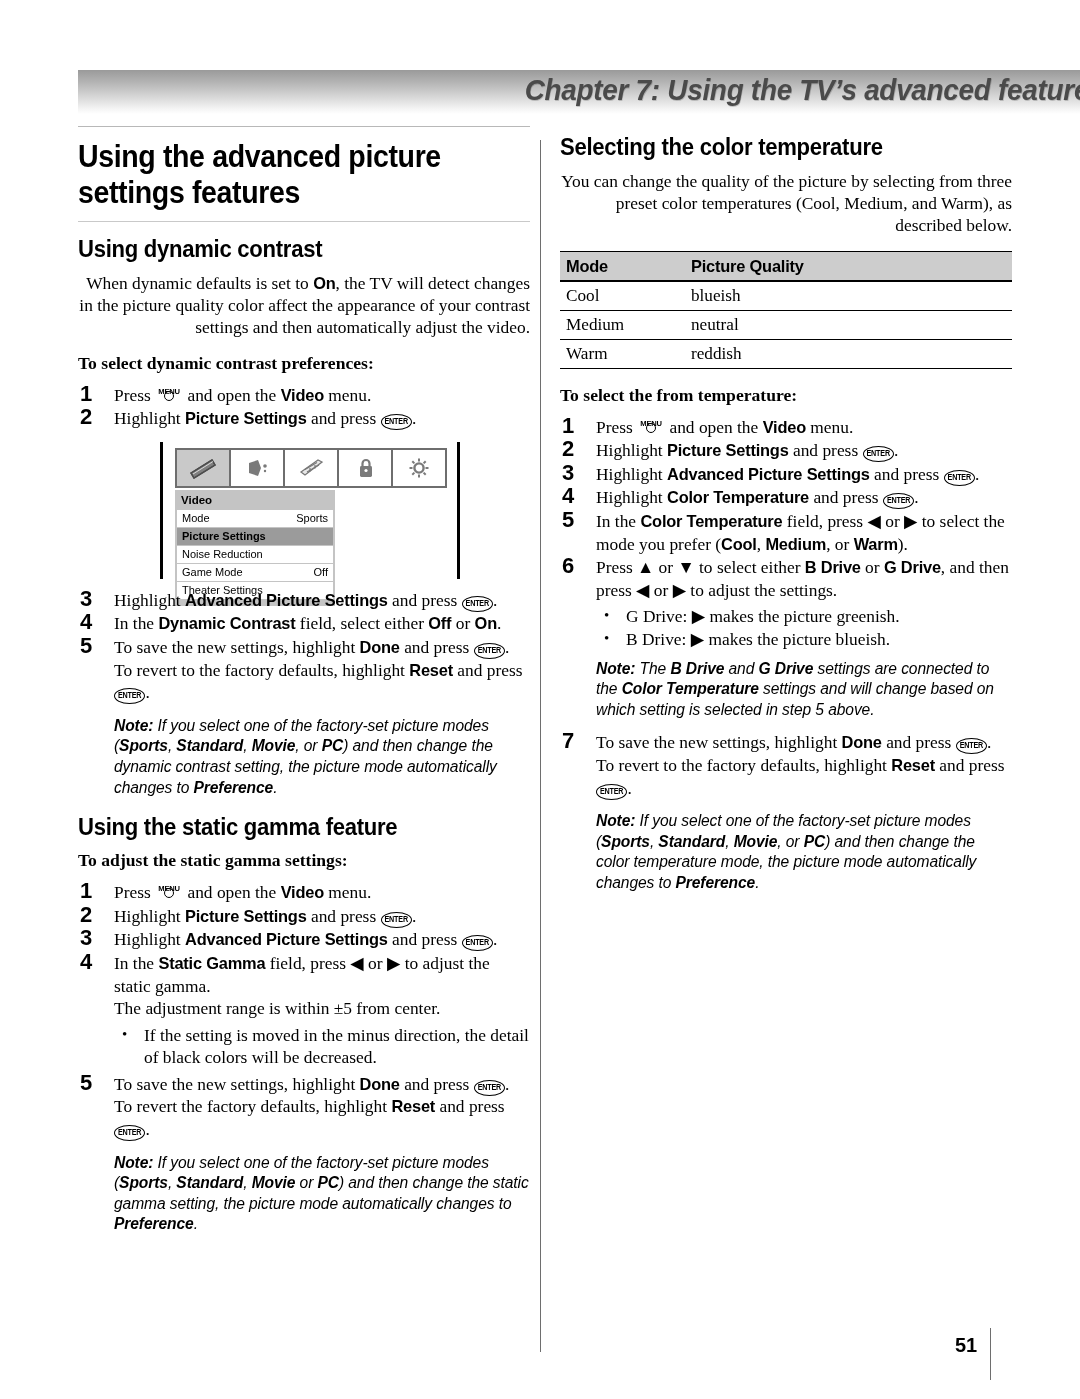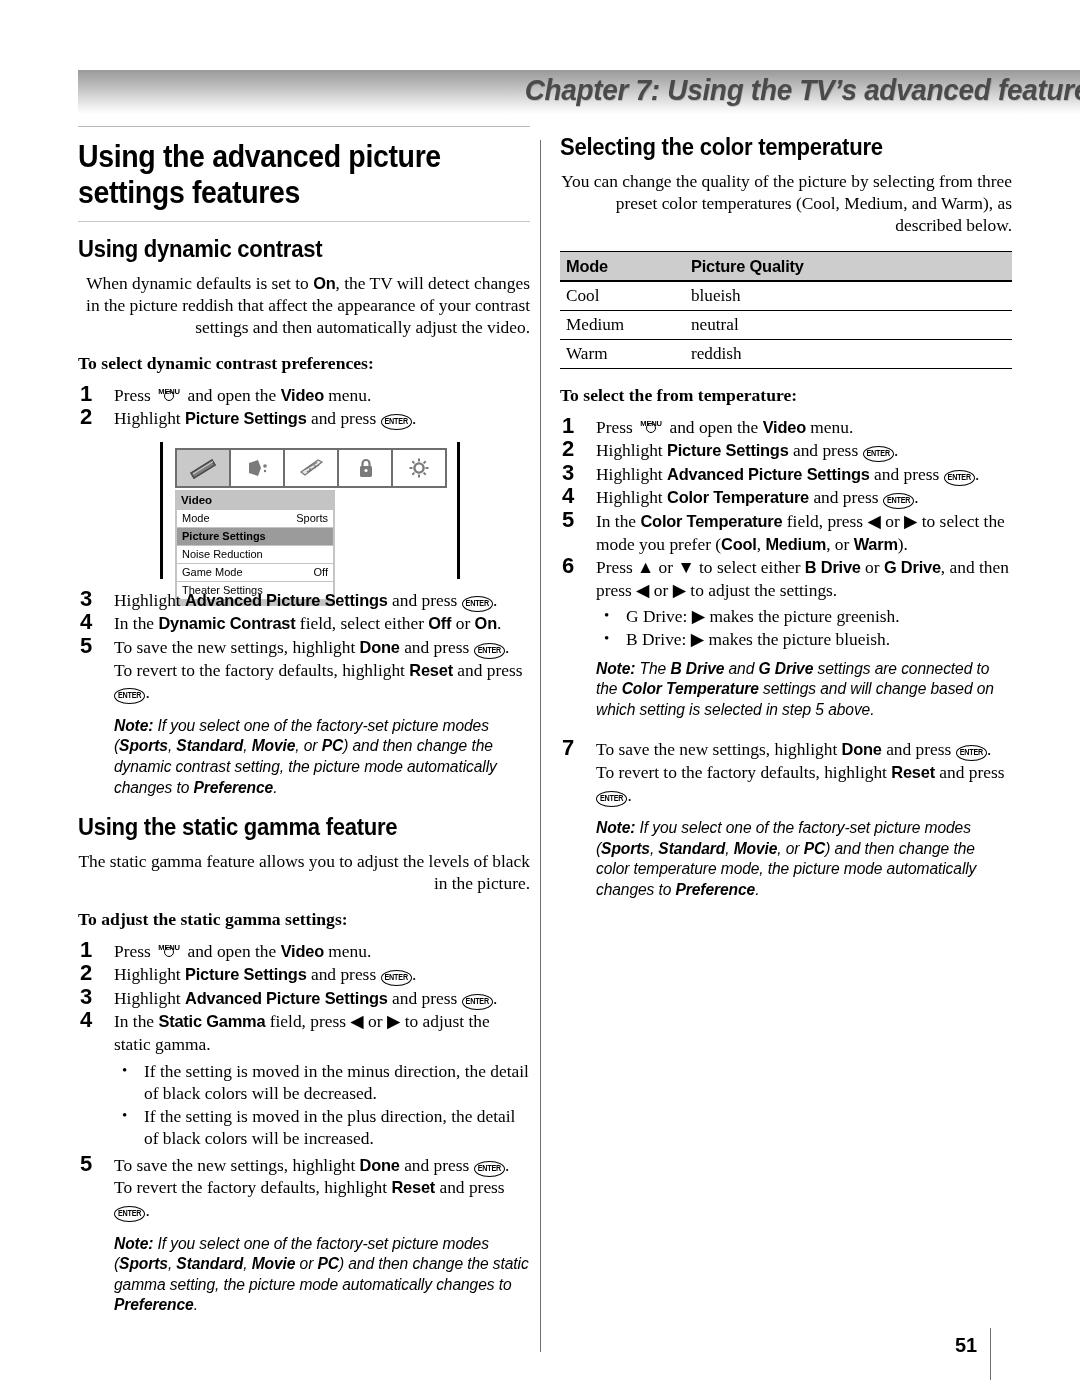", the TV will detect" span { text: reddish that -> quality color }
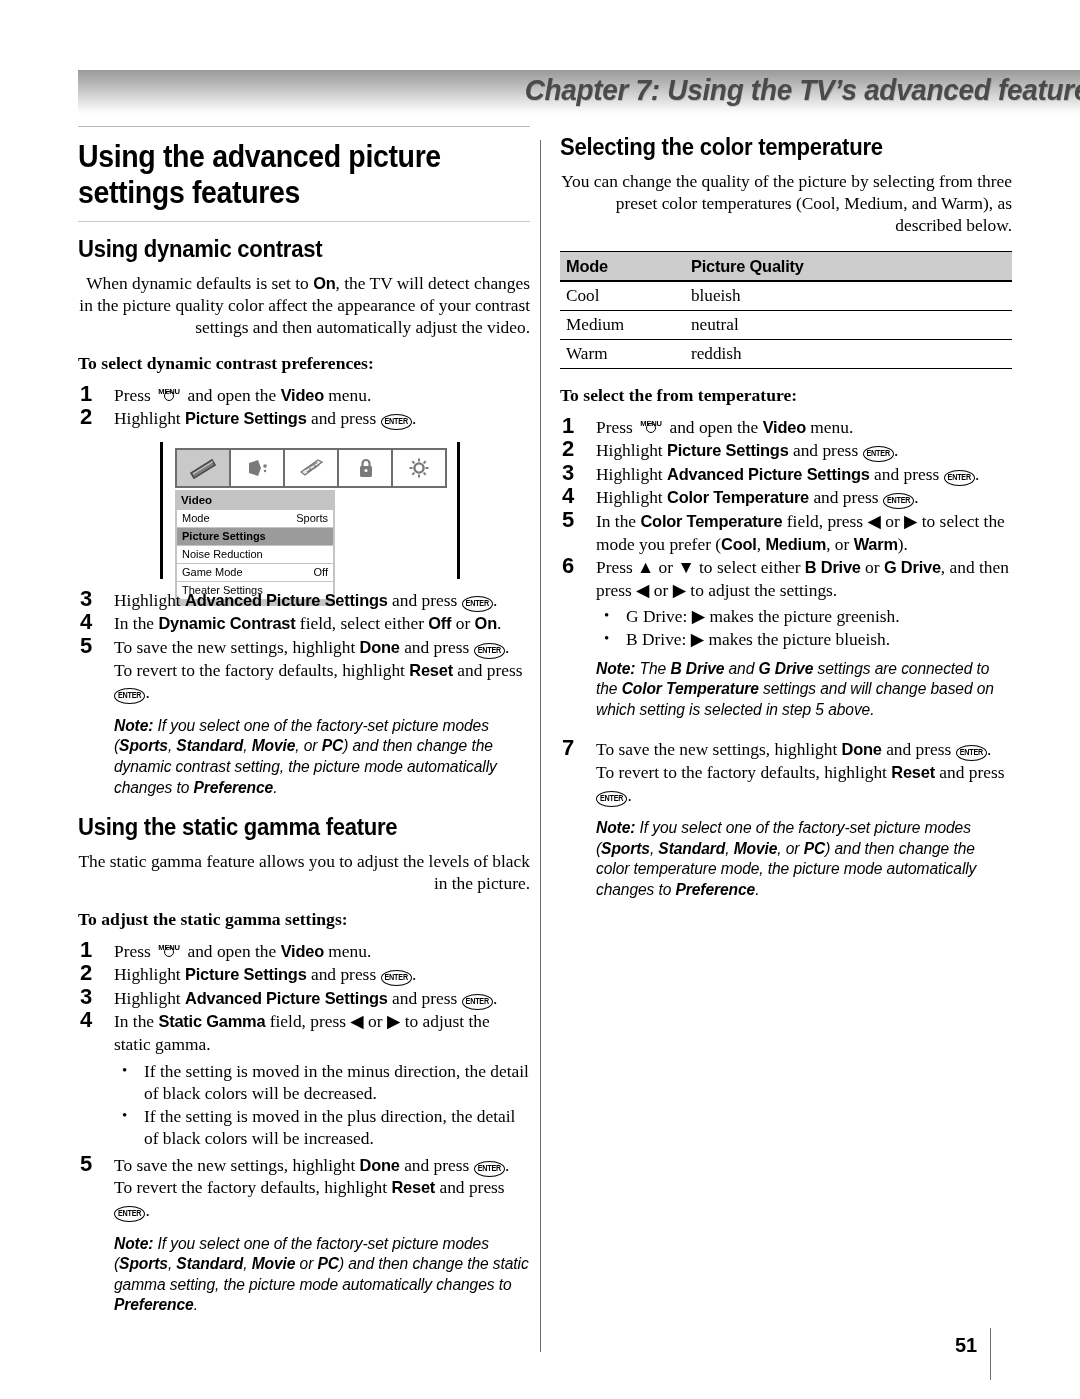"Note: The B Drive and" div.note { margin-bottom: 18px -> 11px }
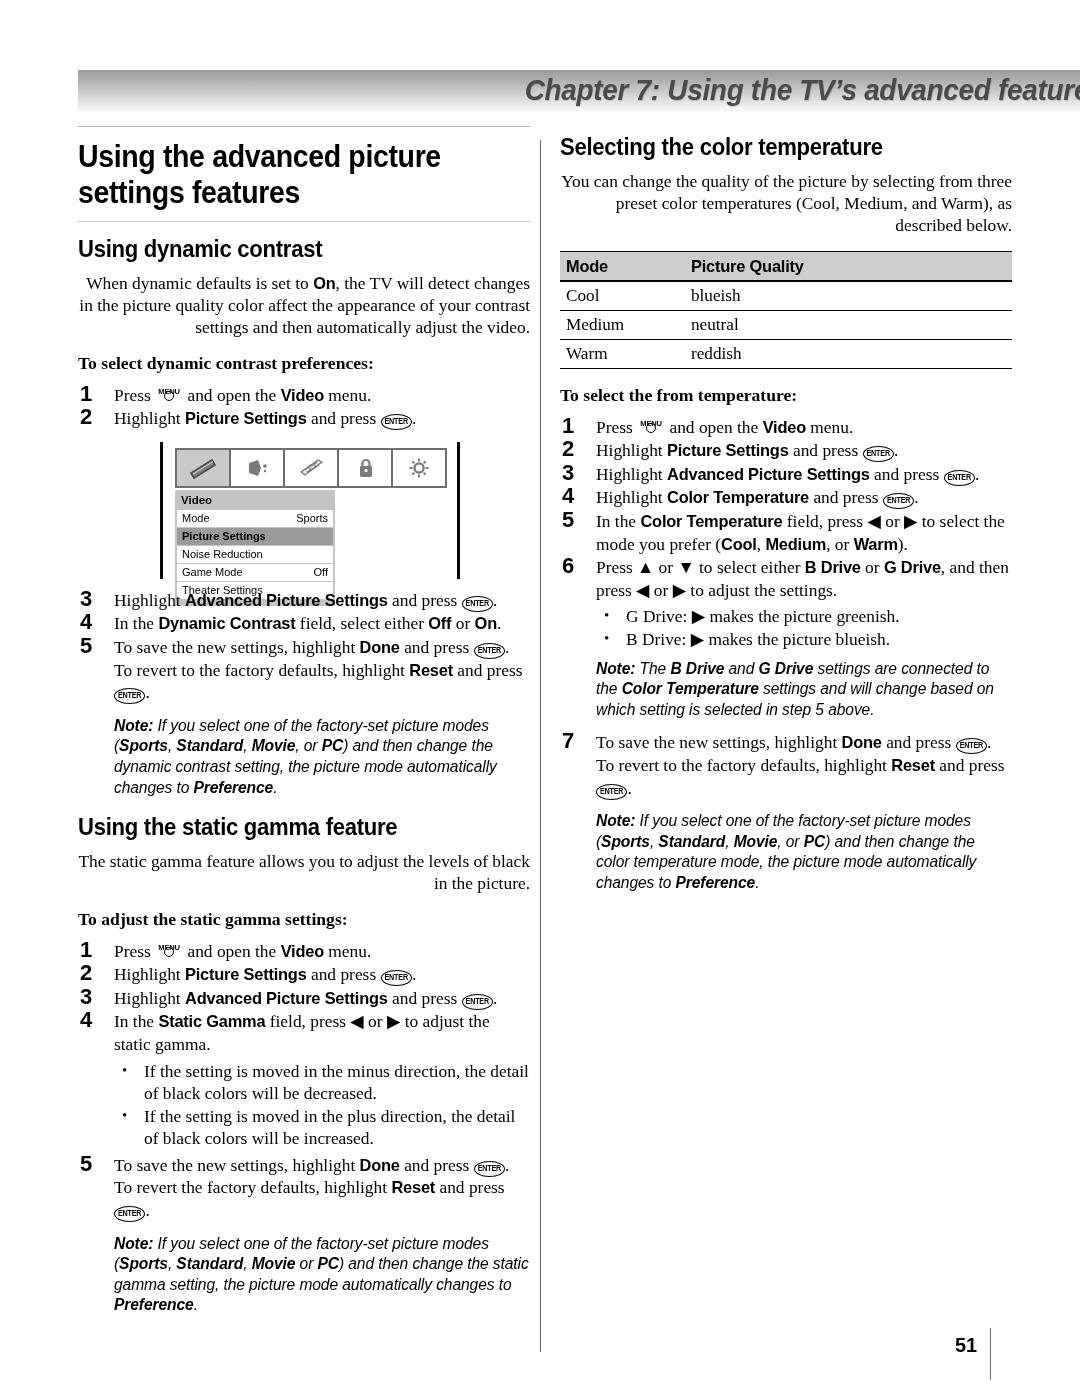"The static gamma feature allows" p.body { html: <p>The static gamma feature allows you to adjust the levels of black in the picture.</p> -> none }
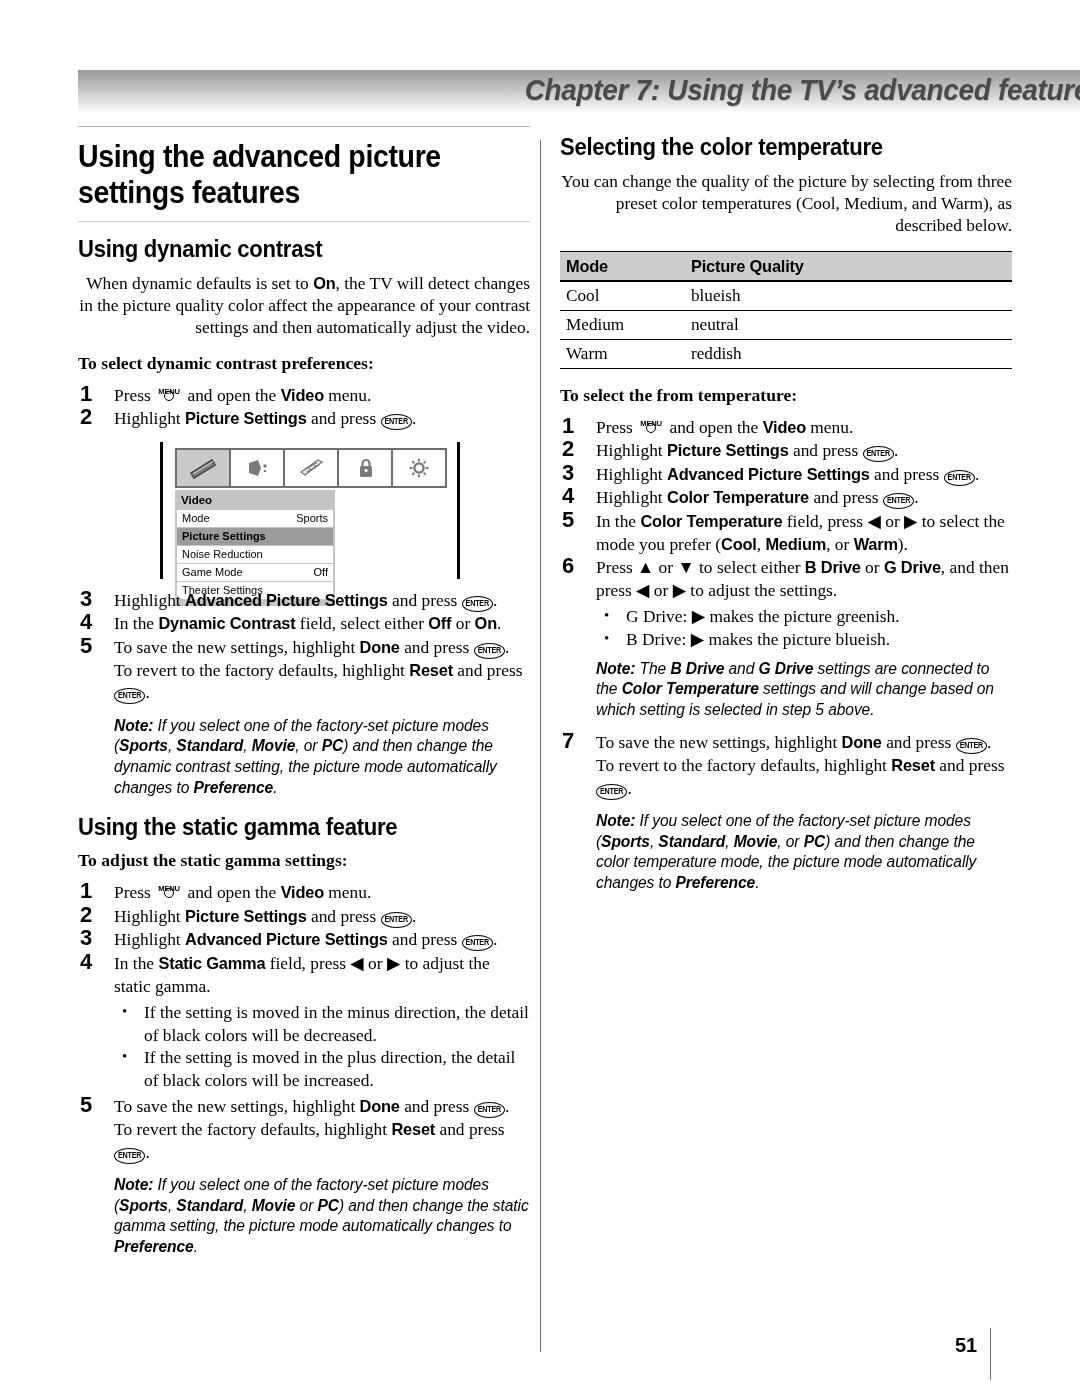"The adjustment range is within" span.cont { html: none -> <span>The adjustment range is within ±5 from center.</span> }
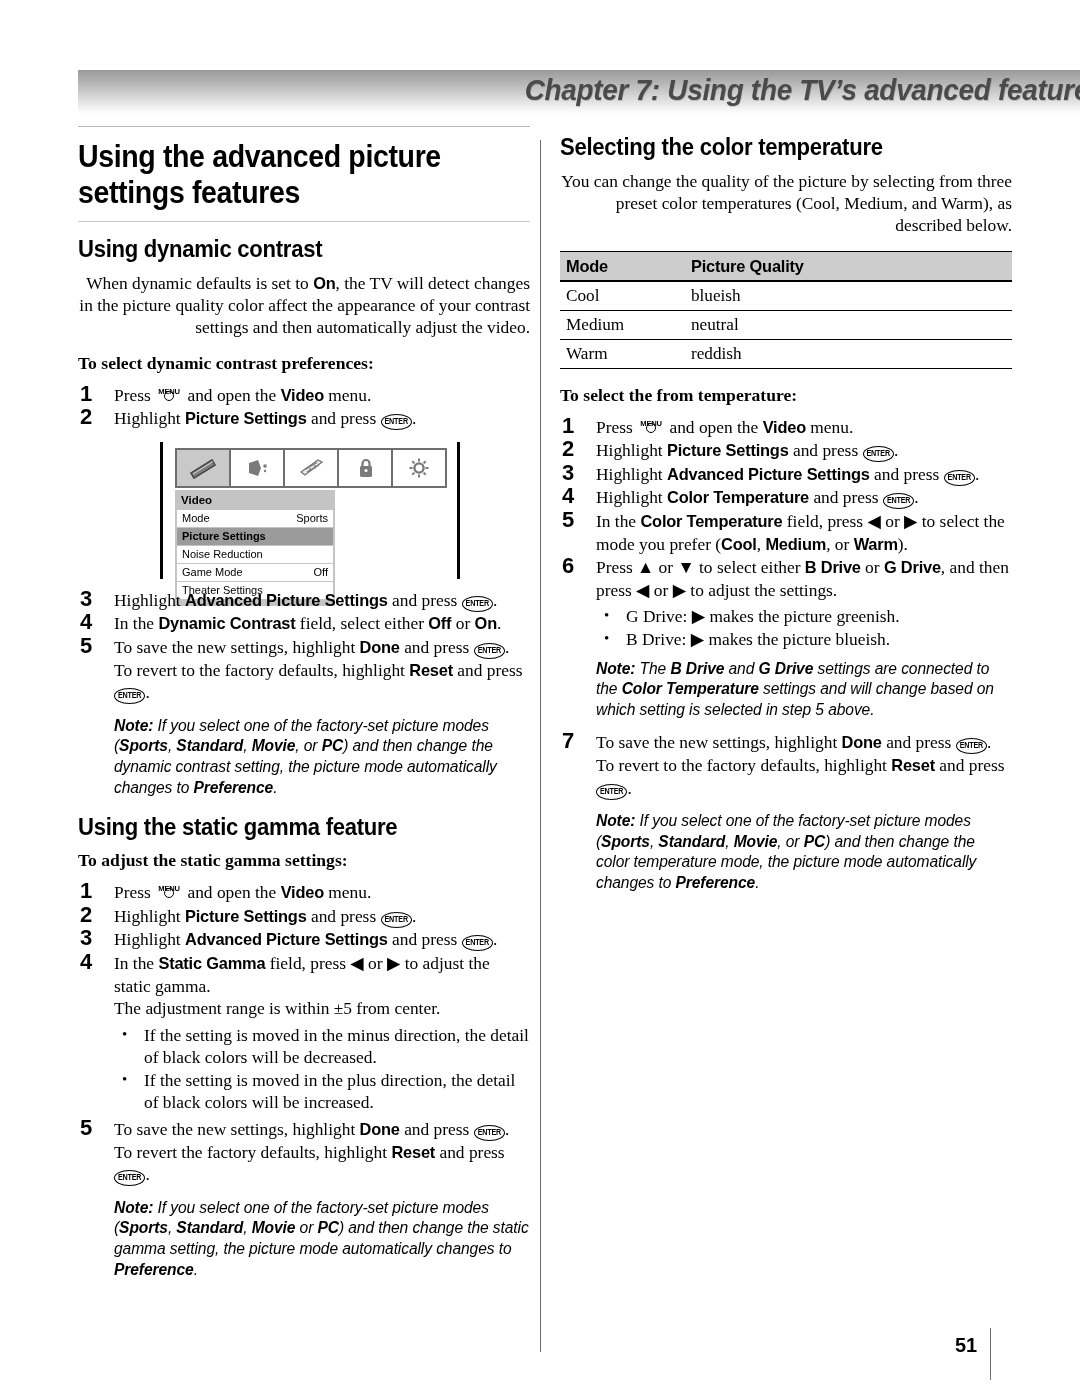"If the setting is moved in the plus" li { html: <li>If the setting is moved in the plus direction, the detail of black colors will be increased.</li> -> none }
